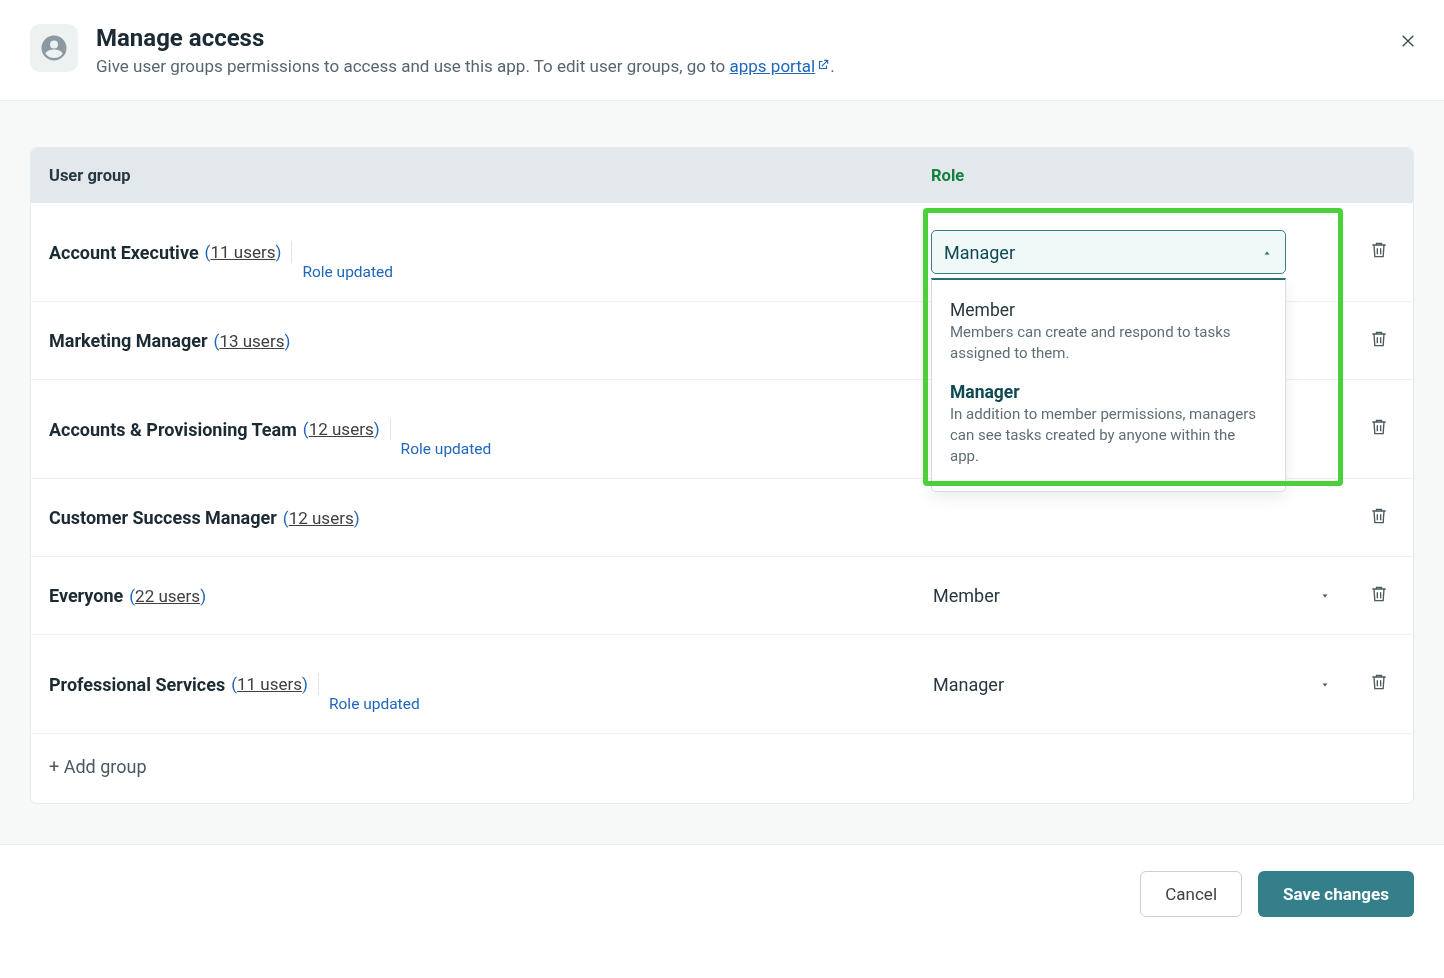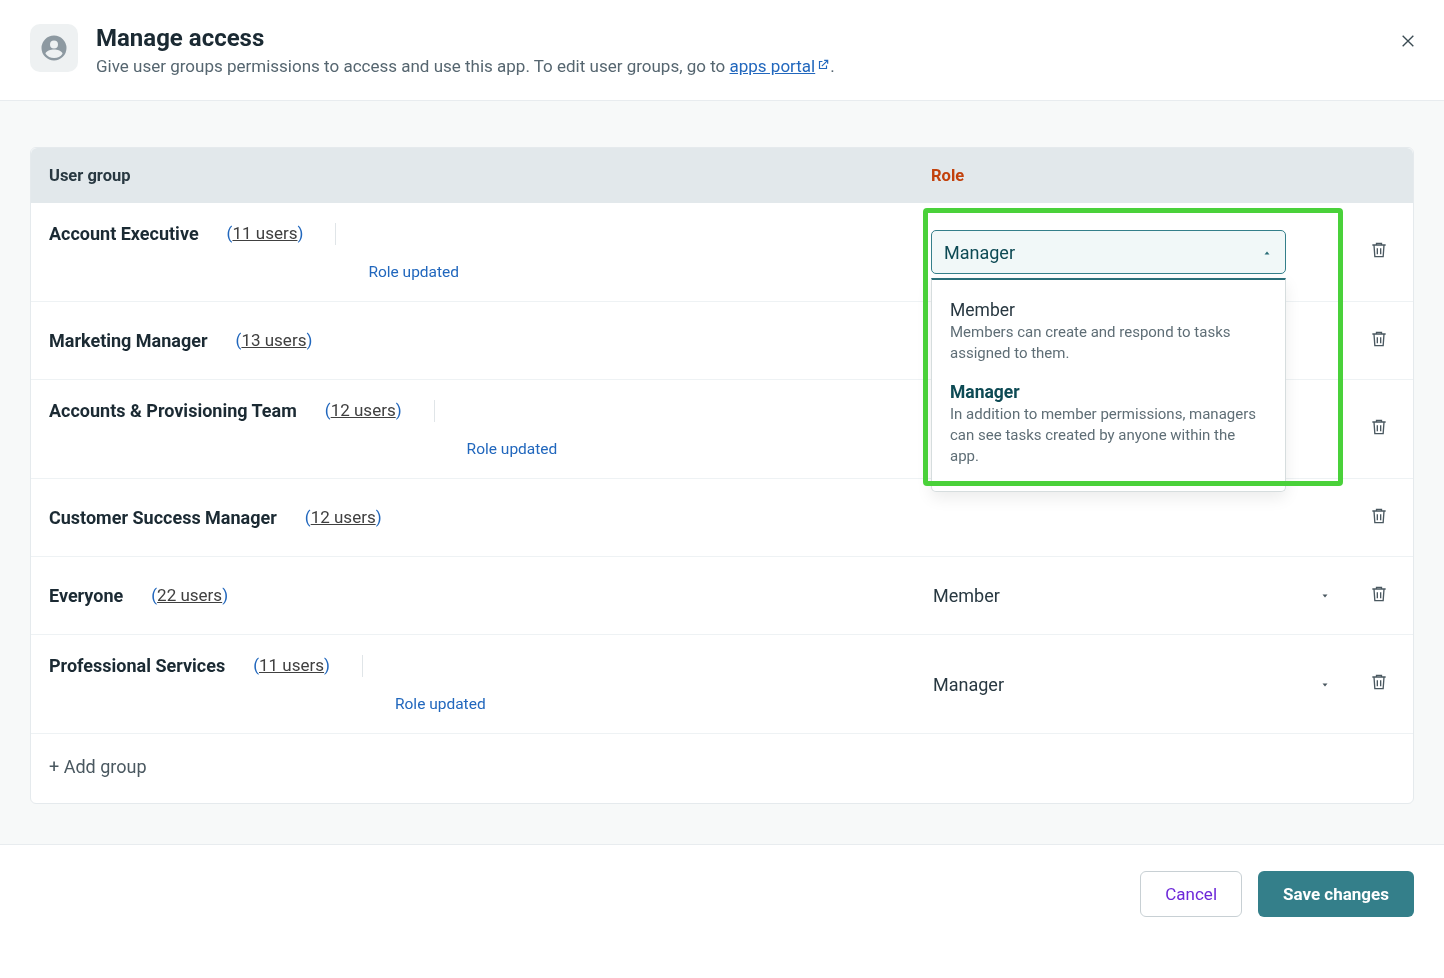"Role" .col-role { color: #c2410c -> #15803d }
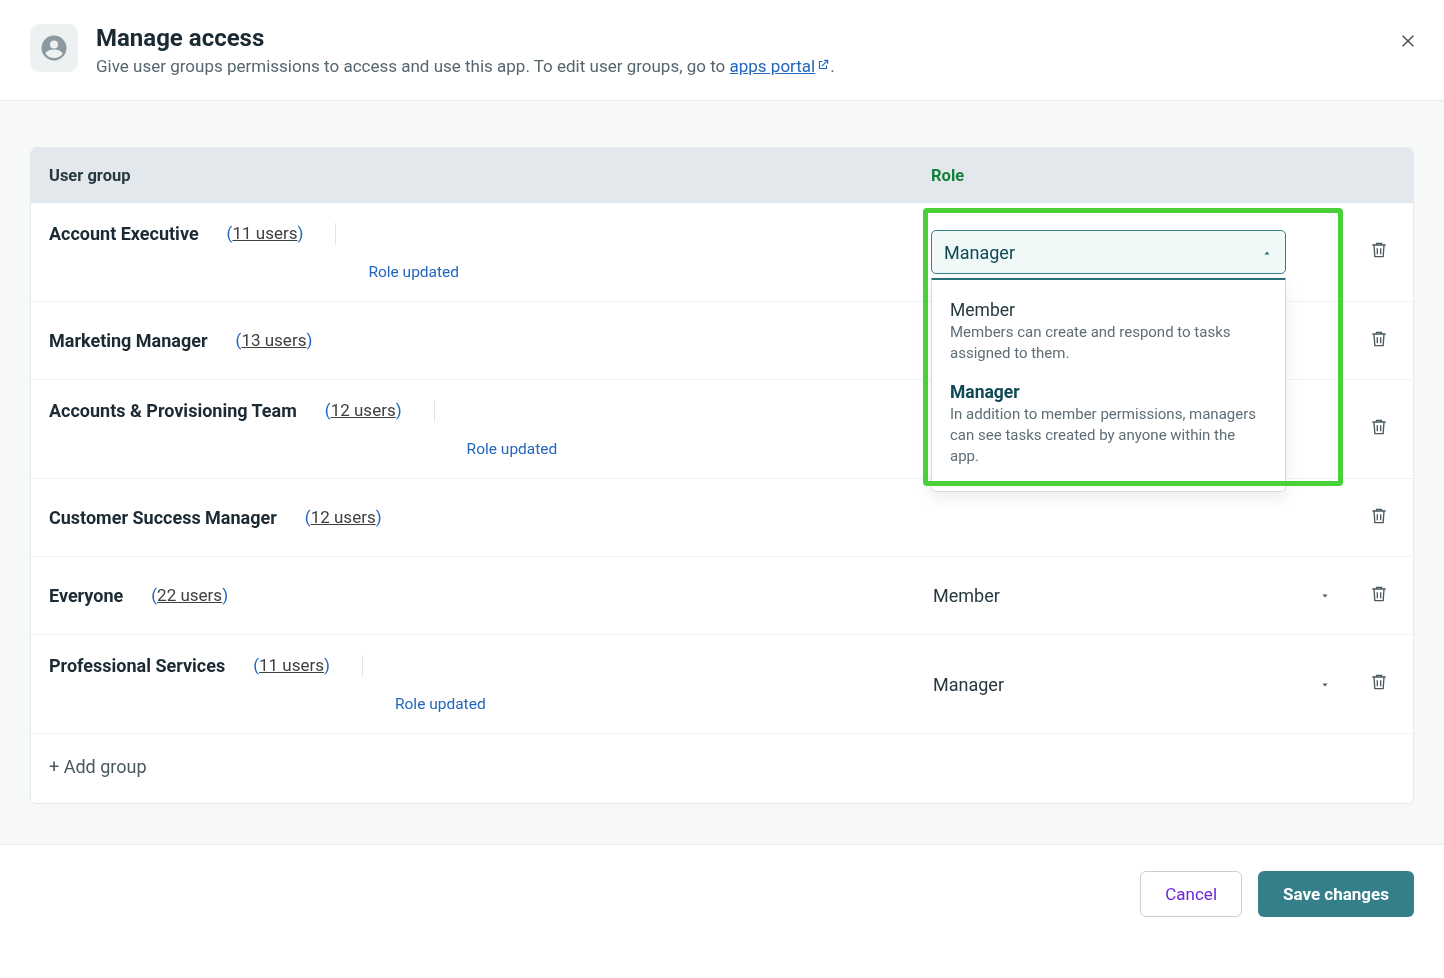"Account Executive" .group-cell { align-items: none -> center; gap: 28px -> 6px }
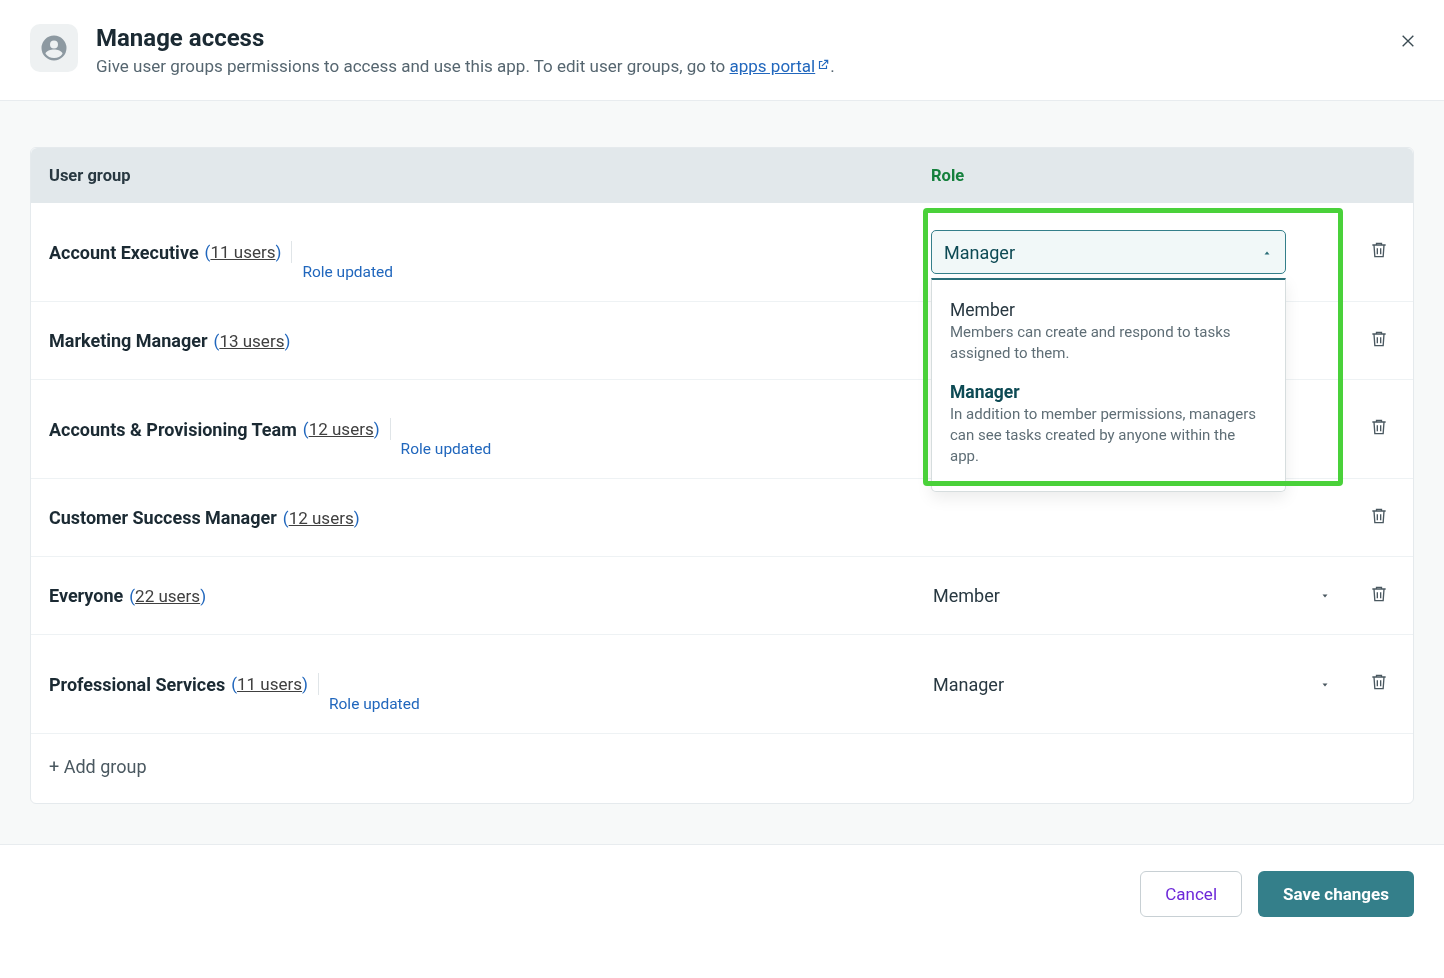"Cancel" .btn-secondary { color: #6d28d9 -> #404040 }
